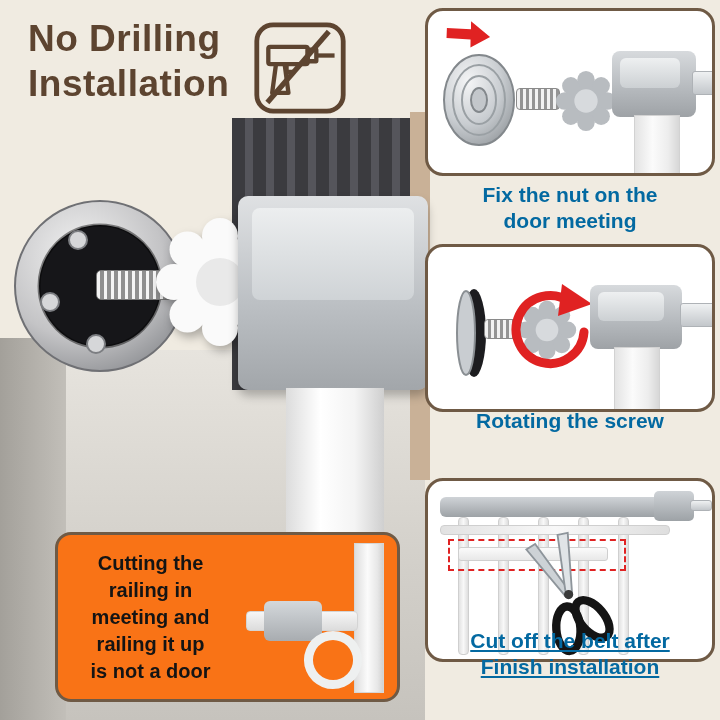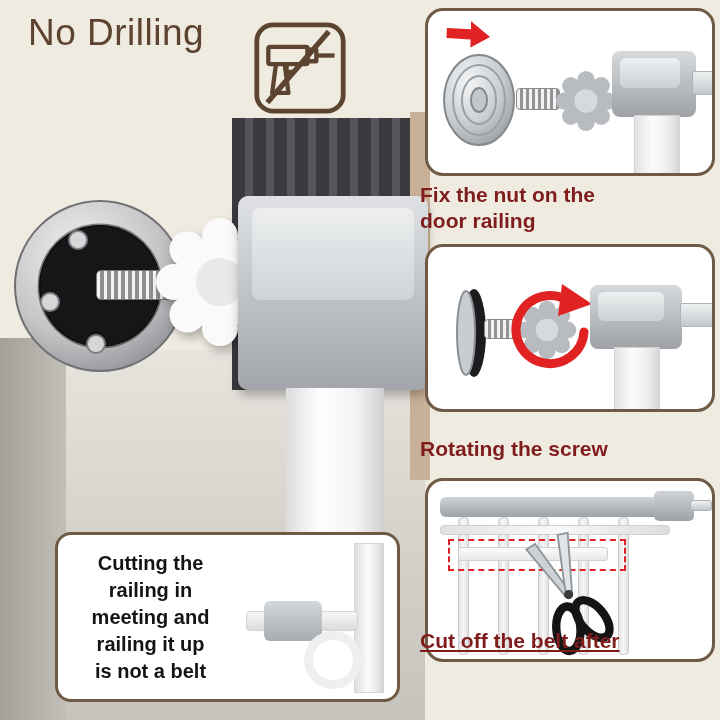"No Drilling" .title { font-weight: normal -> bold; top: 10px -> 16px }
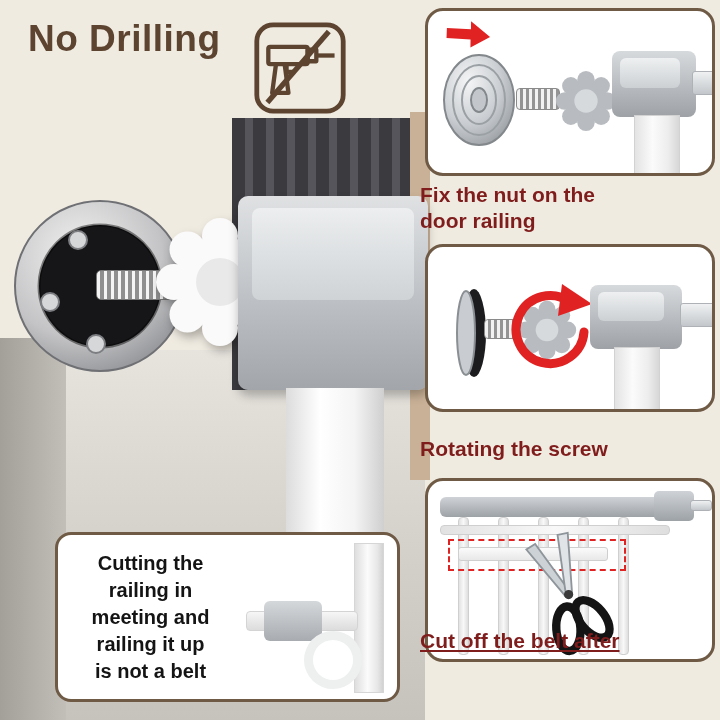"Installation" div { html: none -> <div>Installation</div> }
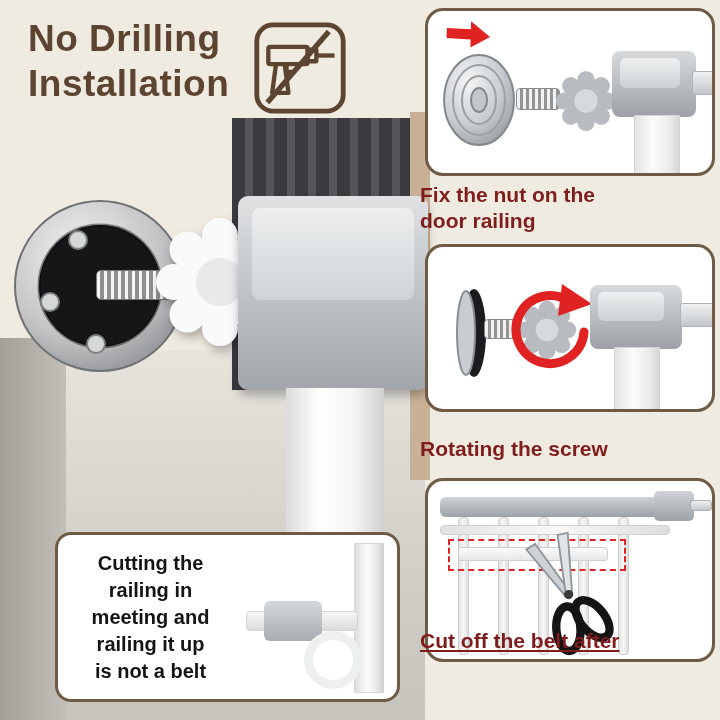"Fix the nut on the" .caption { color: #7f1d1d -> #0369a1; text-align: none -> center }
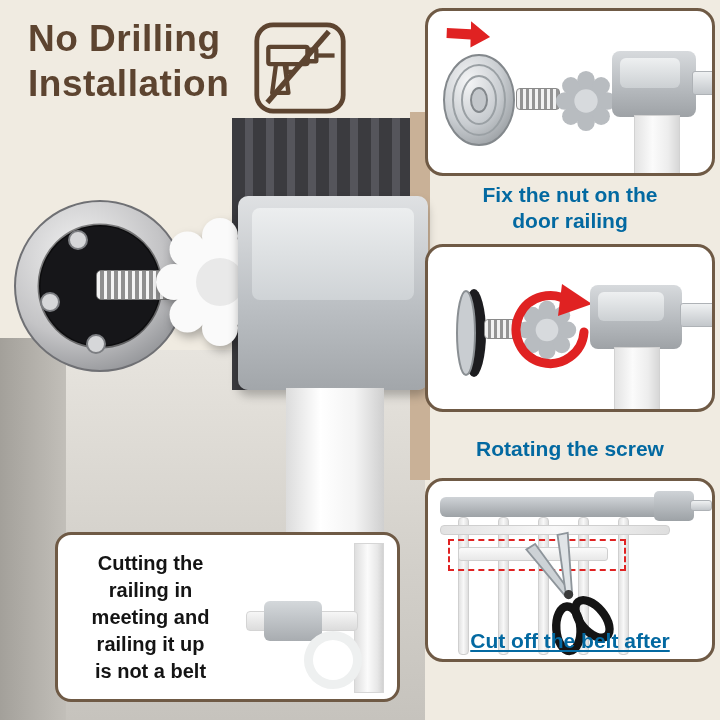"door railing" div { text: railing -> meeting }
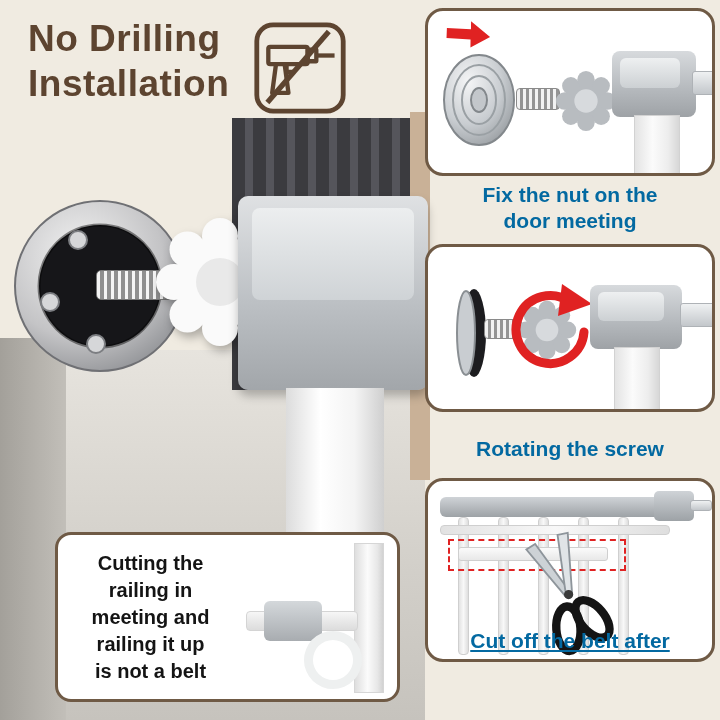"Rotating the screw" .cap2 { top: 436px -> 408px }
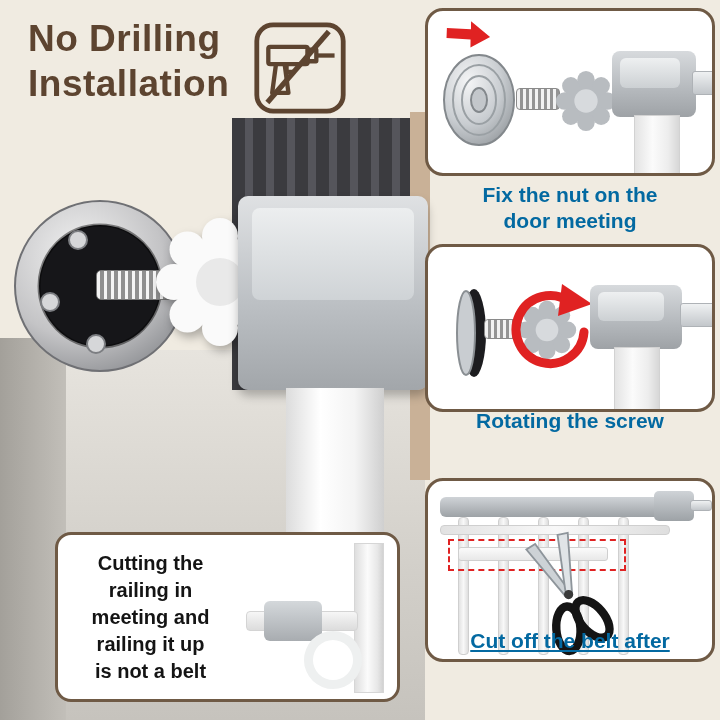"Cutting the" .note-panel { background: #ffffff -> #f97316 }
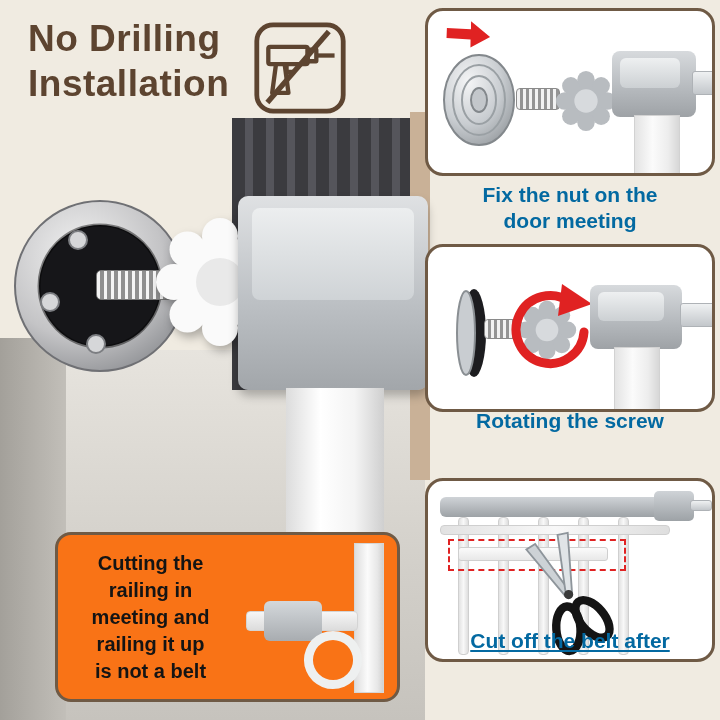"is not a belt" div { text: belt -> door }
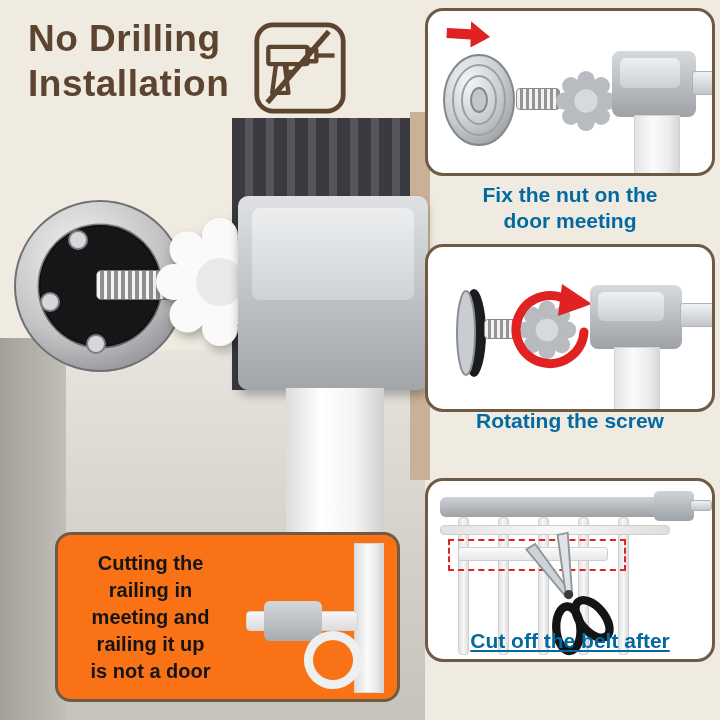"Finish installation" div { html: none -> <div>Finish installation</div> }
